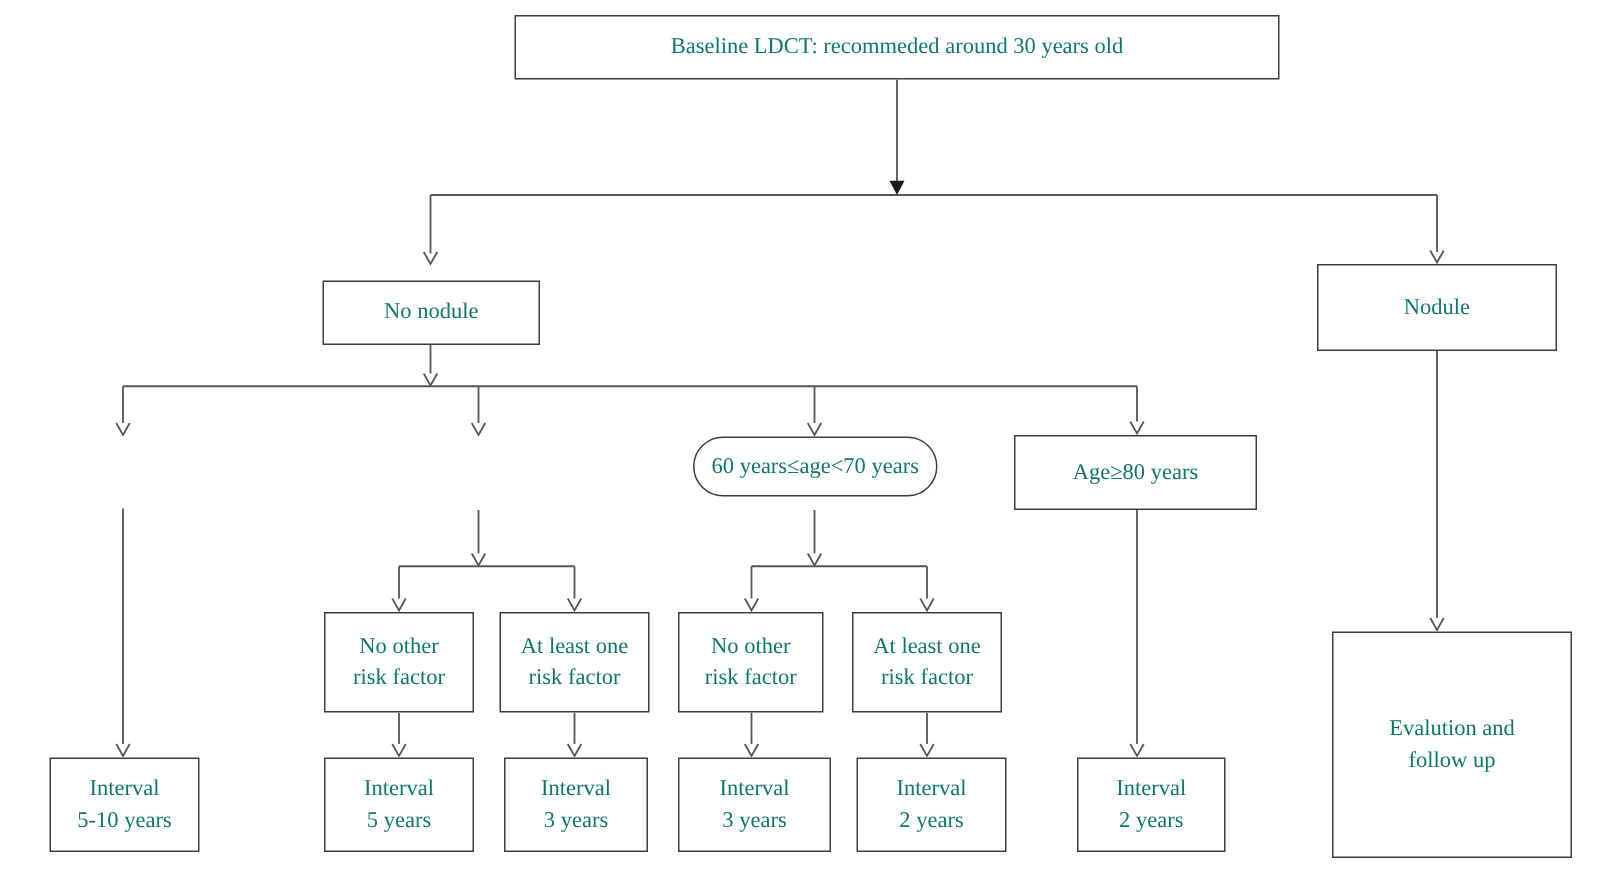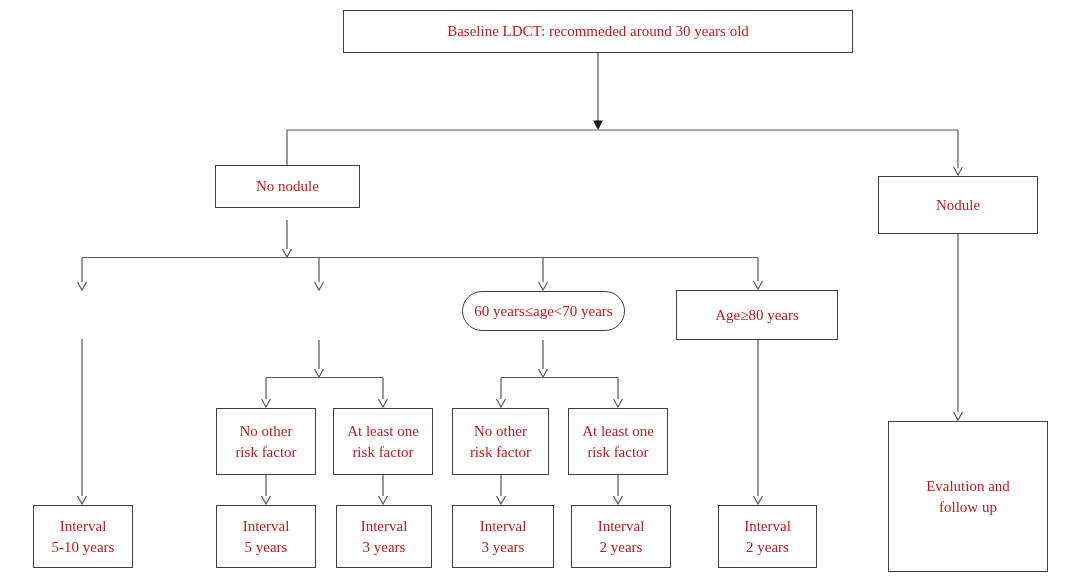"Baseline LDCT: recommeded around 30" .node { color: #b91c1c -> #0f766e }
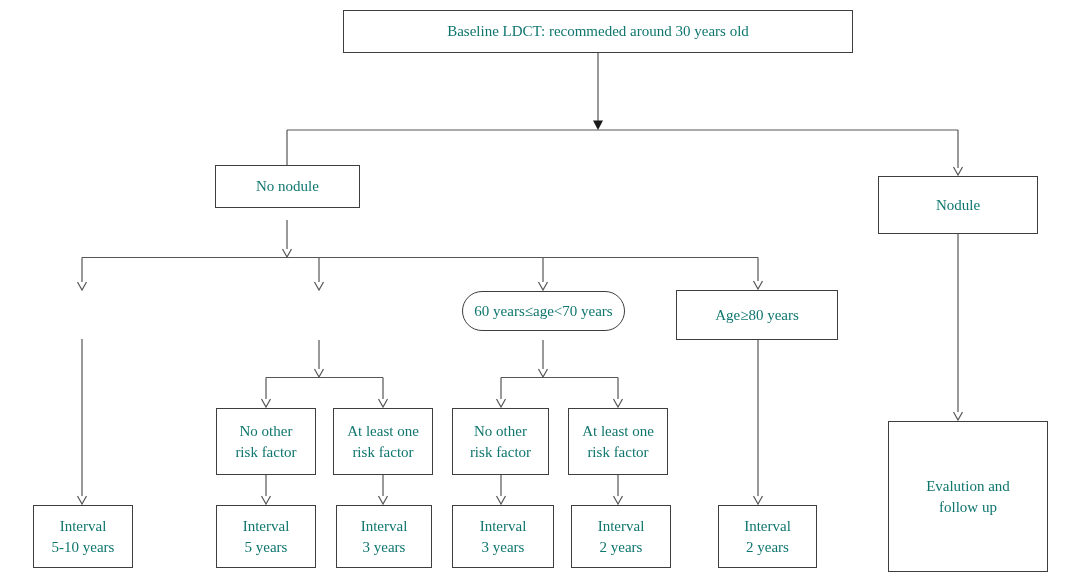"No nodule" div.node { top: 165px -> 187px }
